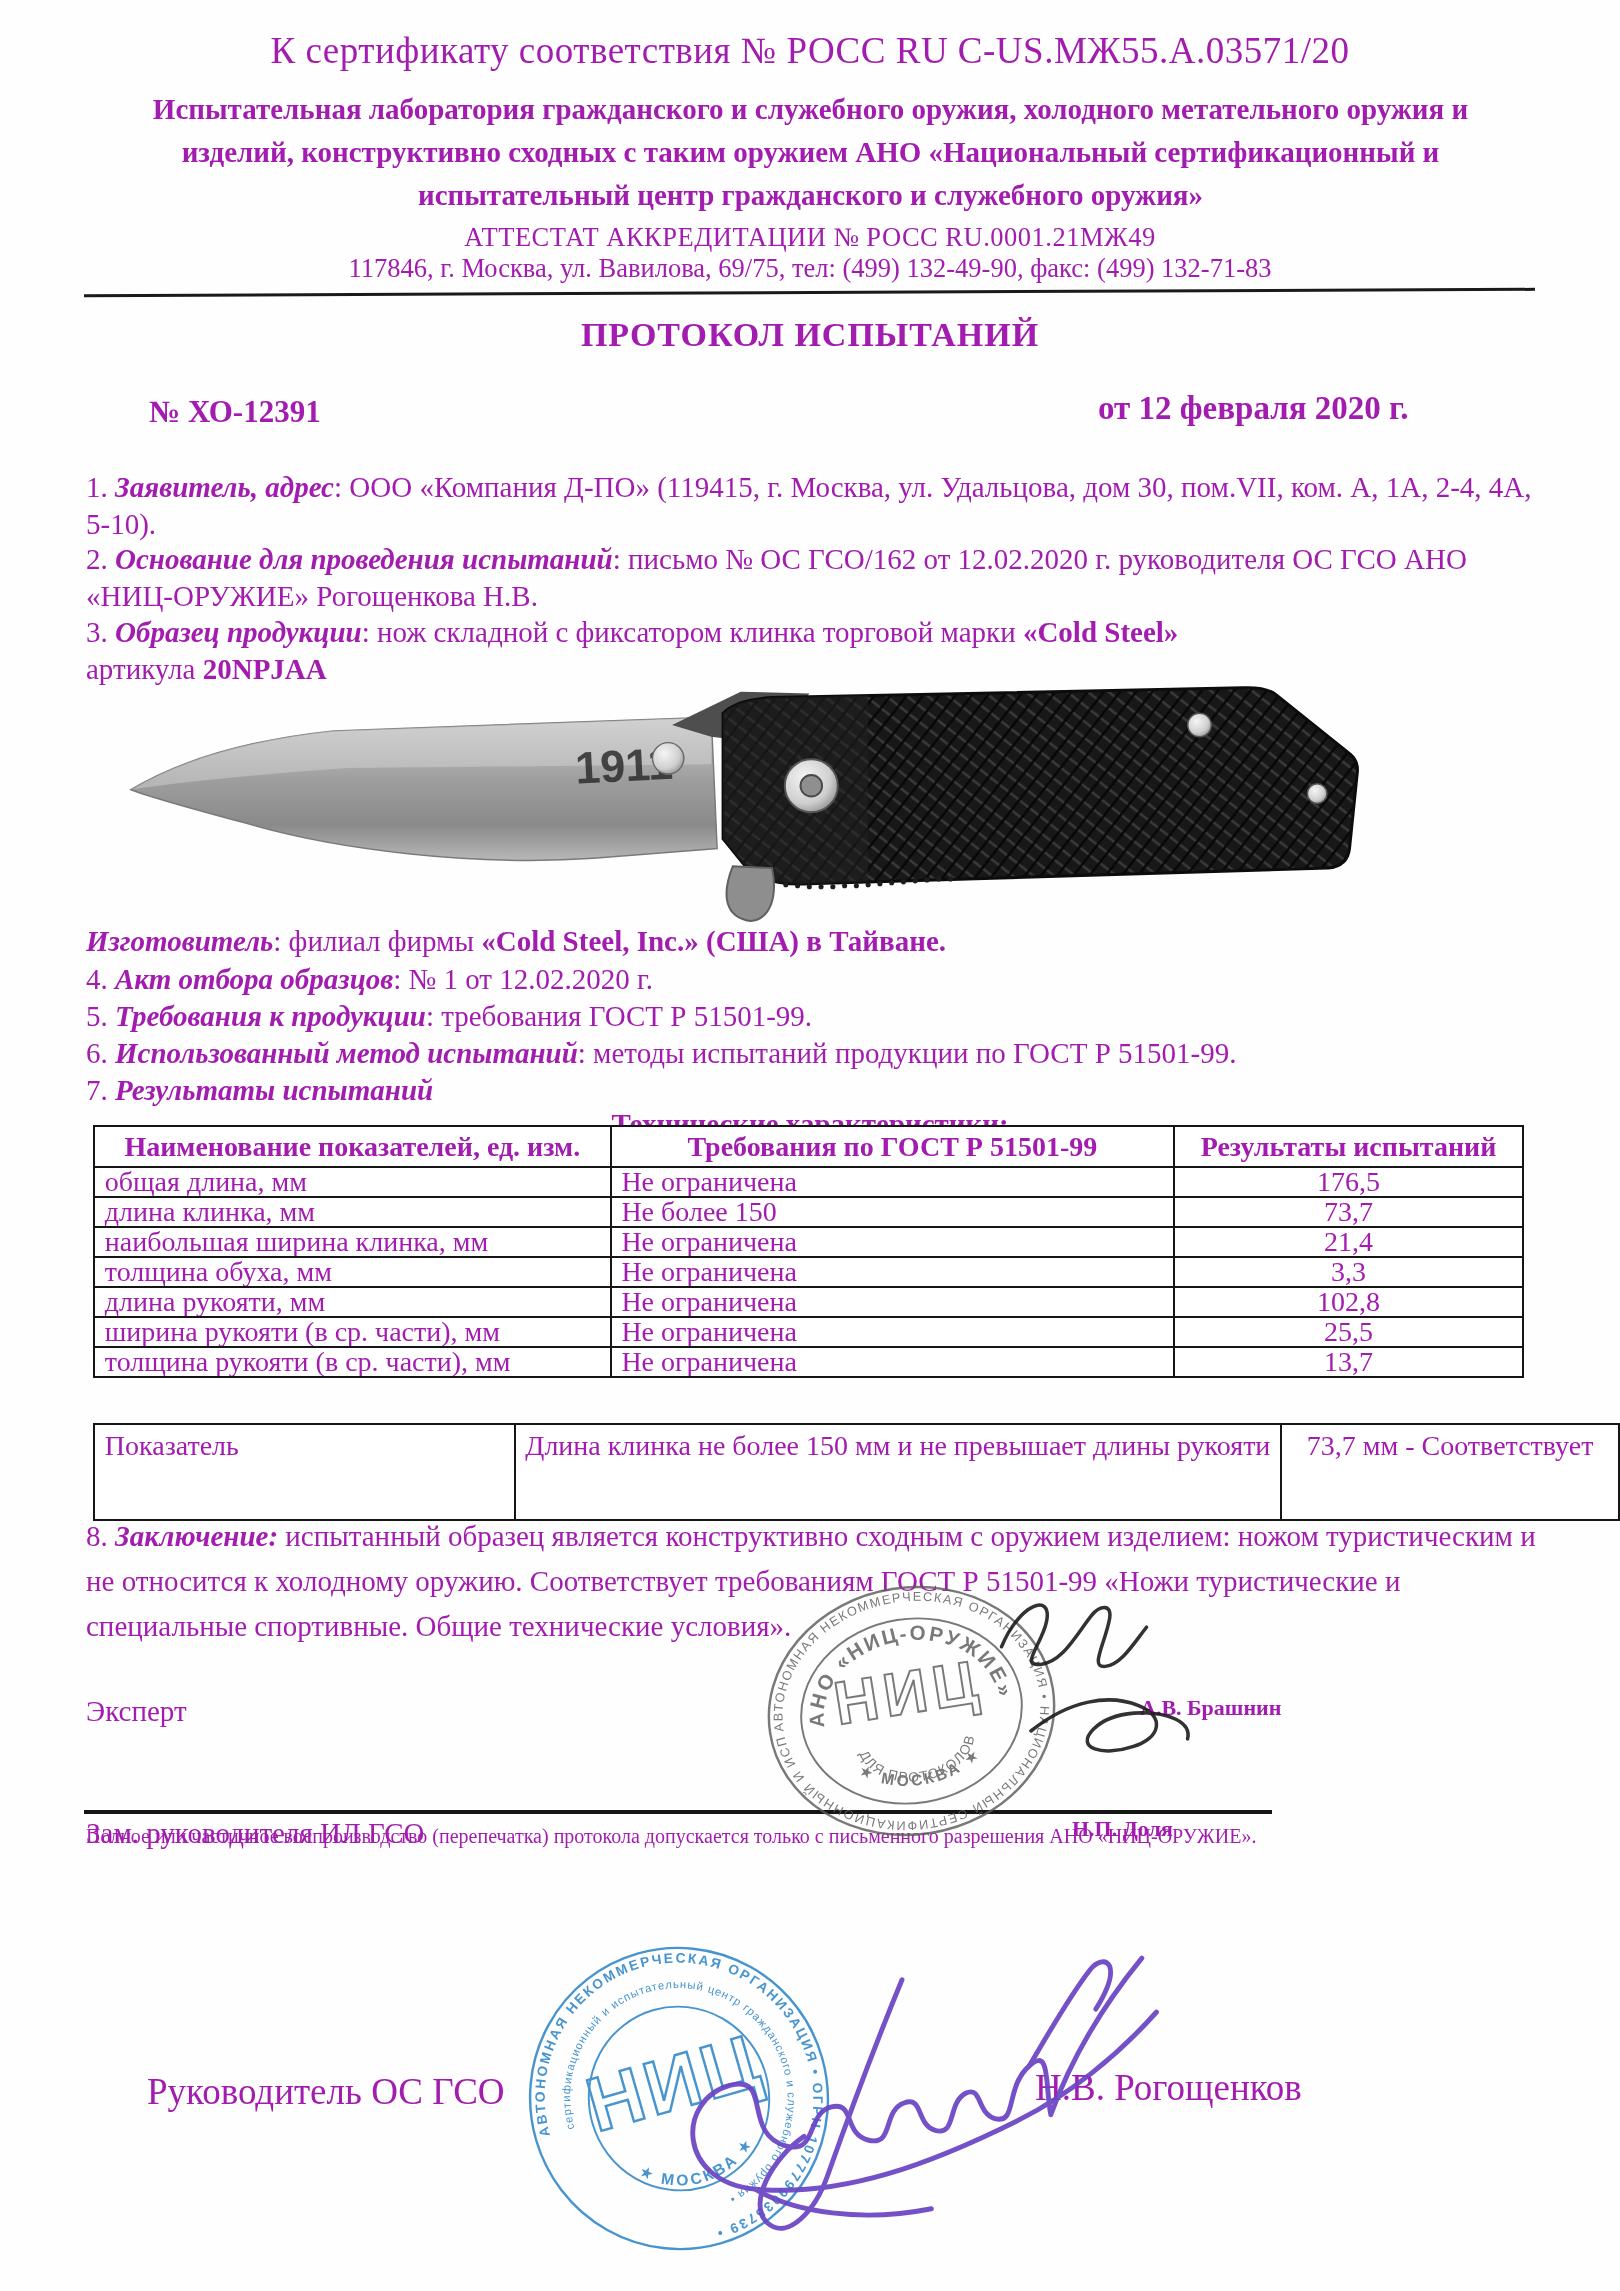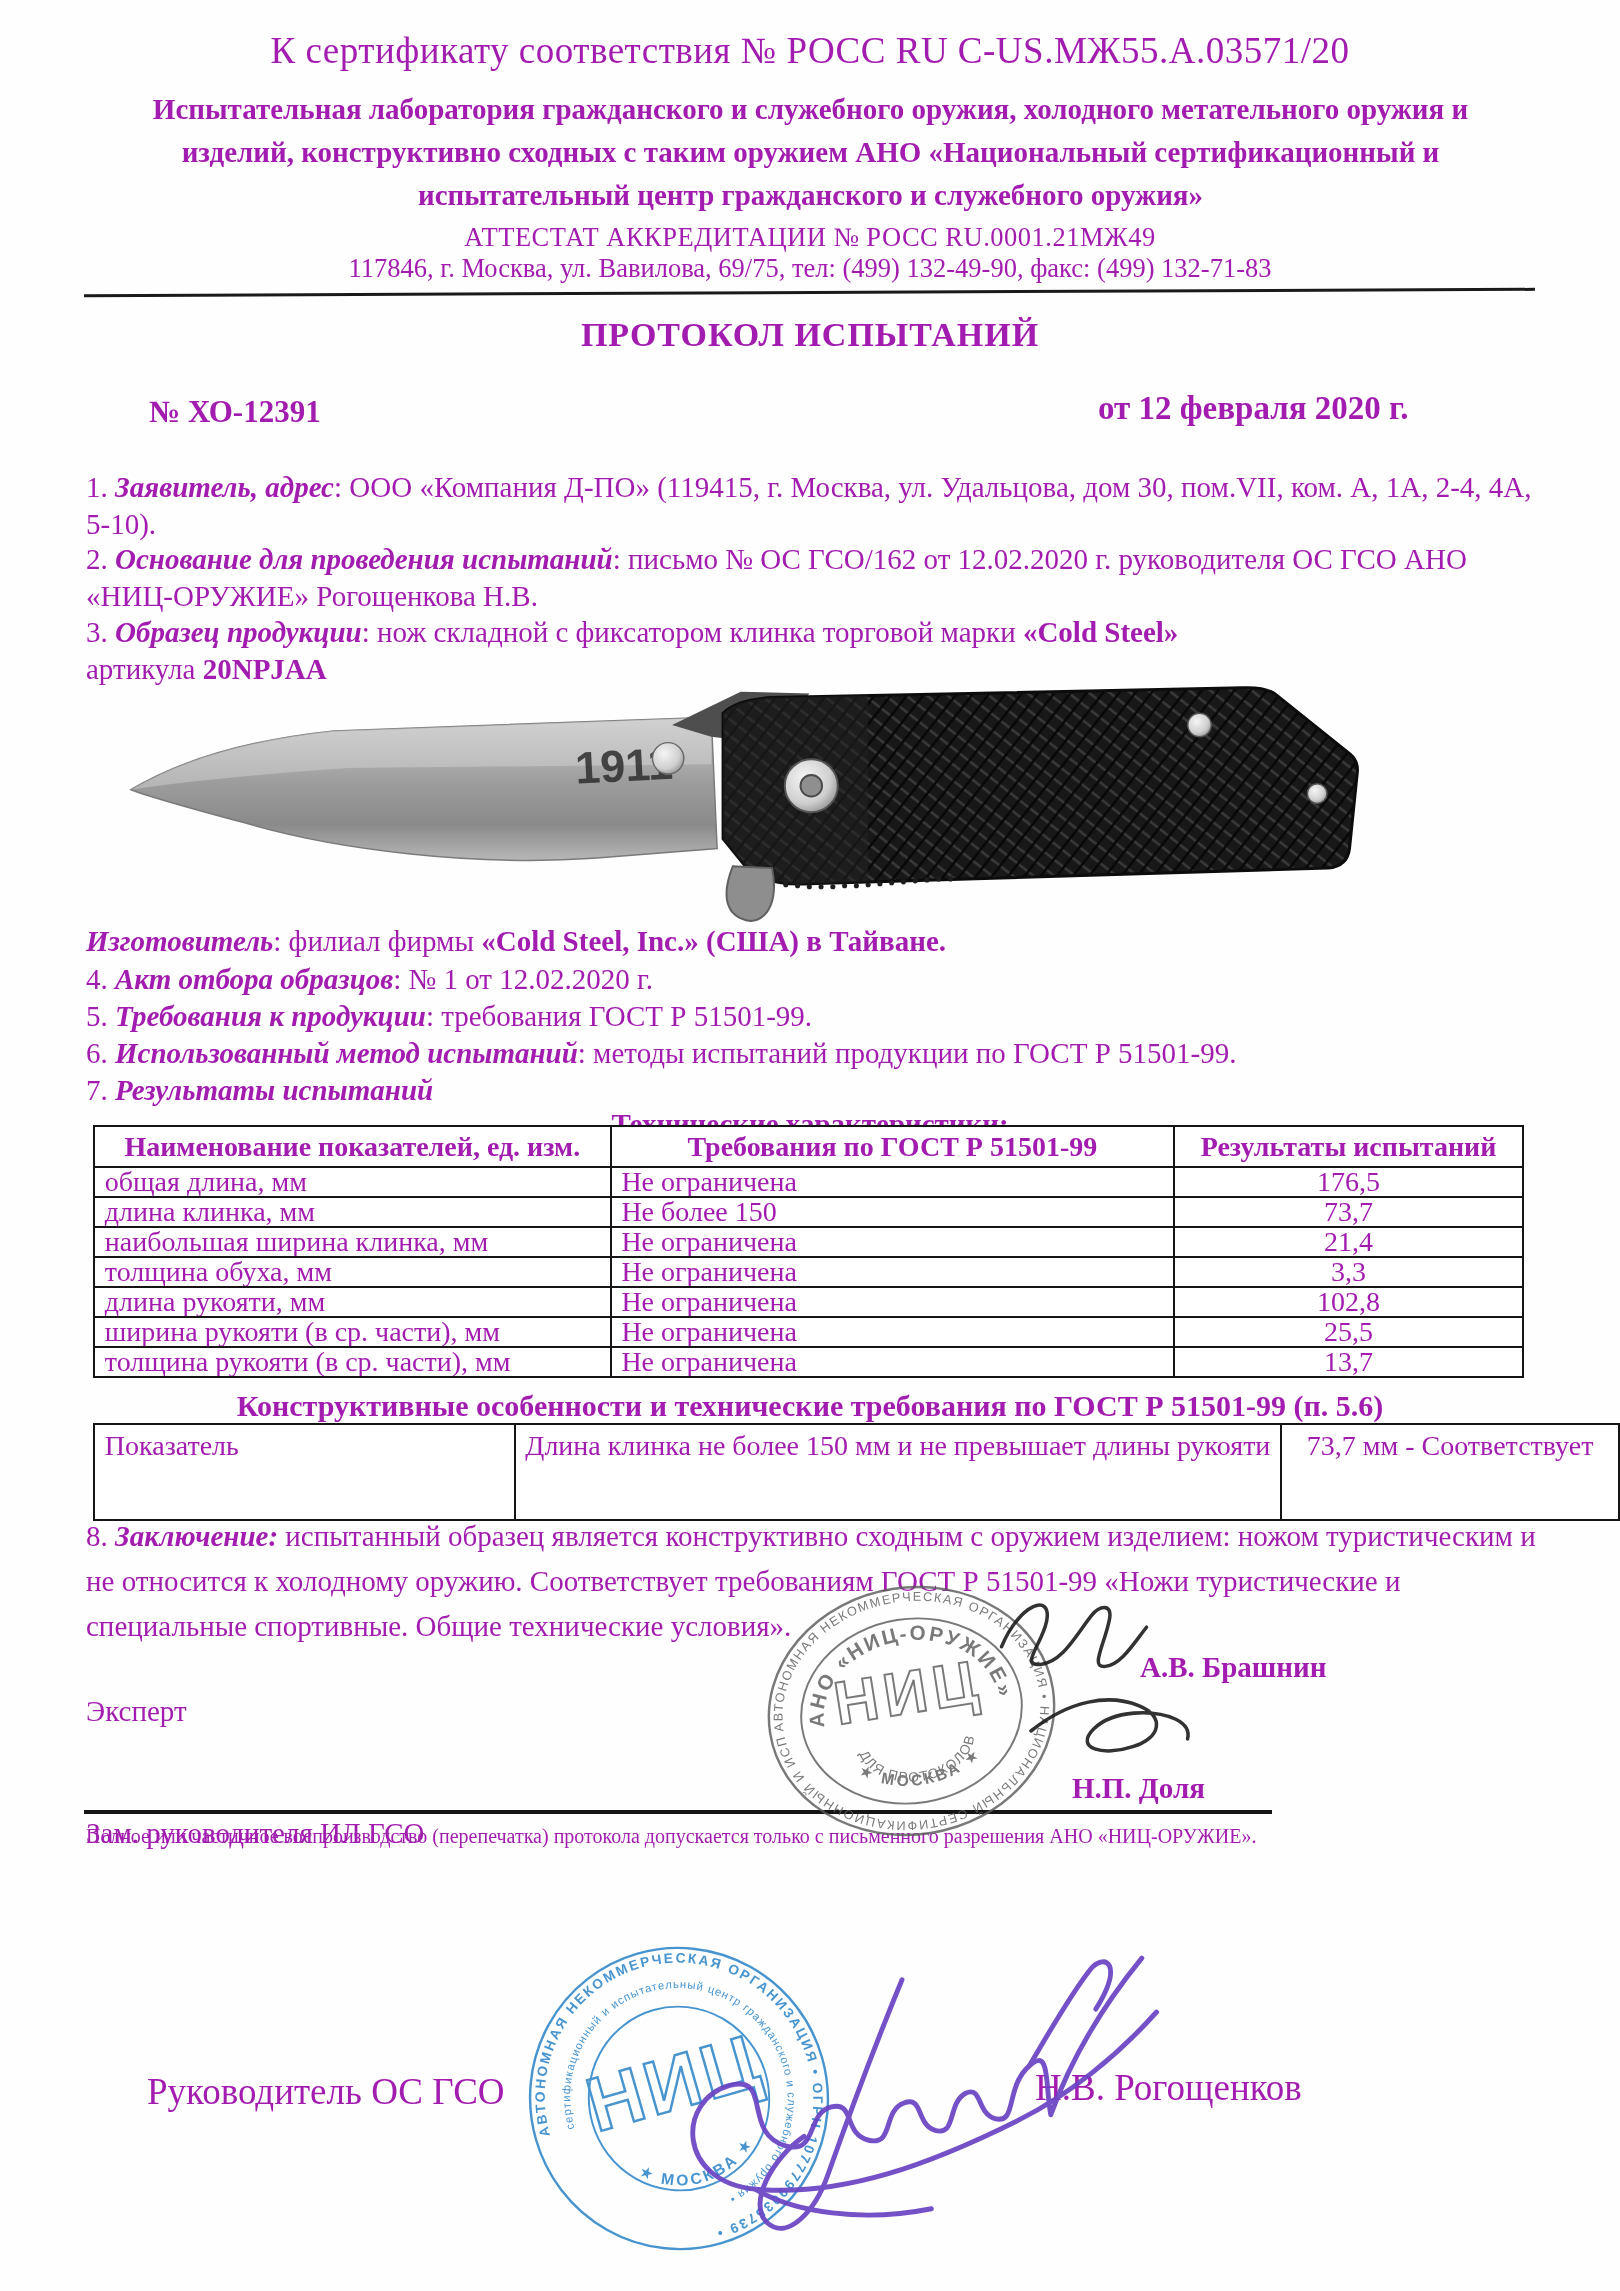"Конструктивные особенности и технические" div.abs { html: <div>Конструктивные особенности и технические требования по ГОСТ Р 51501-99 (п. 5.6)</div> -> none }
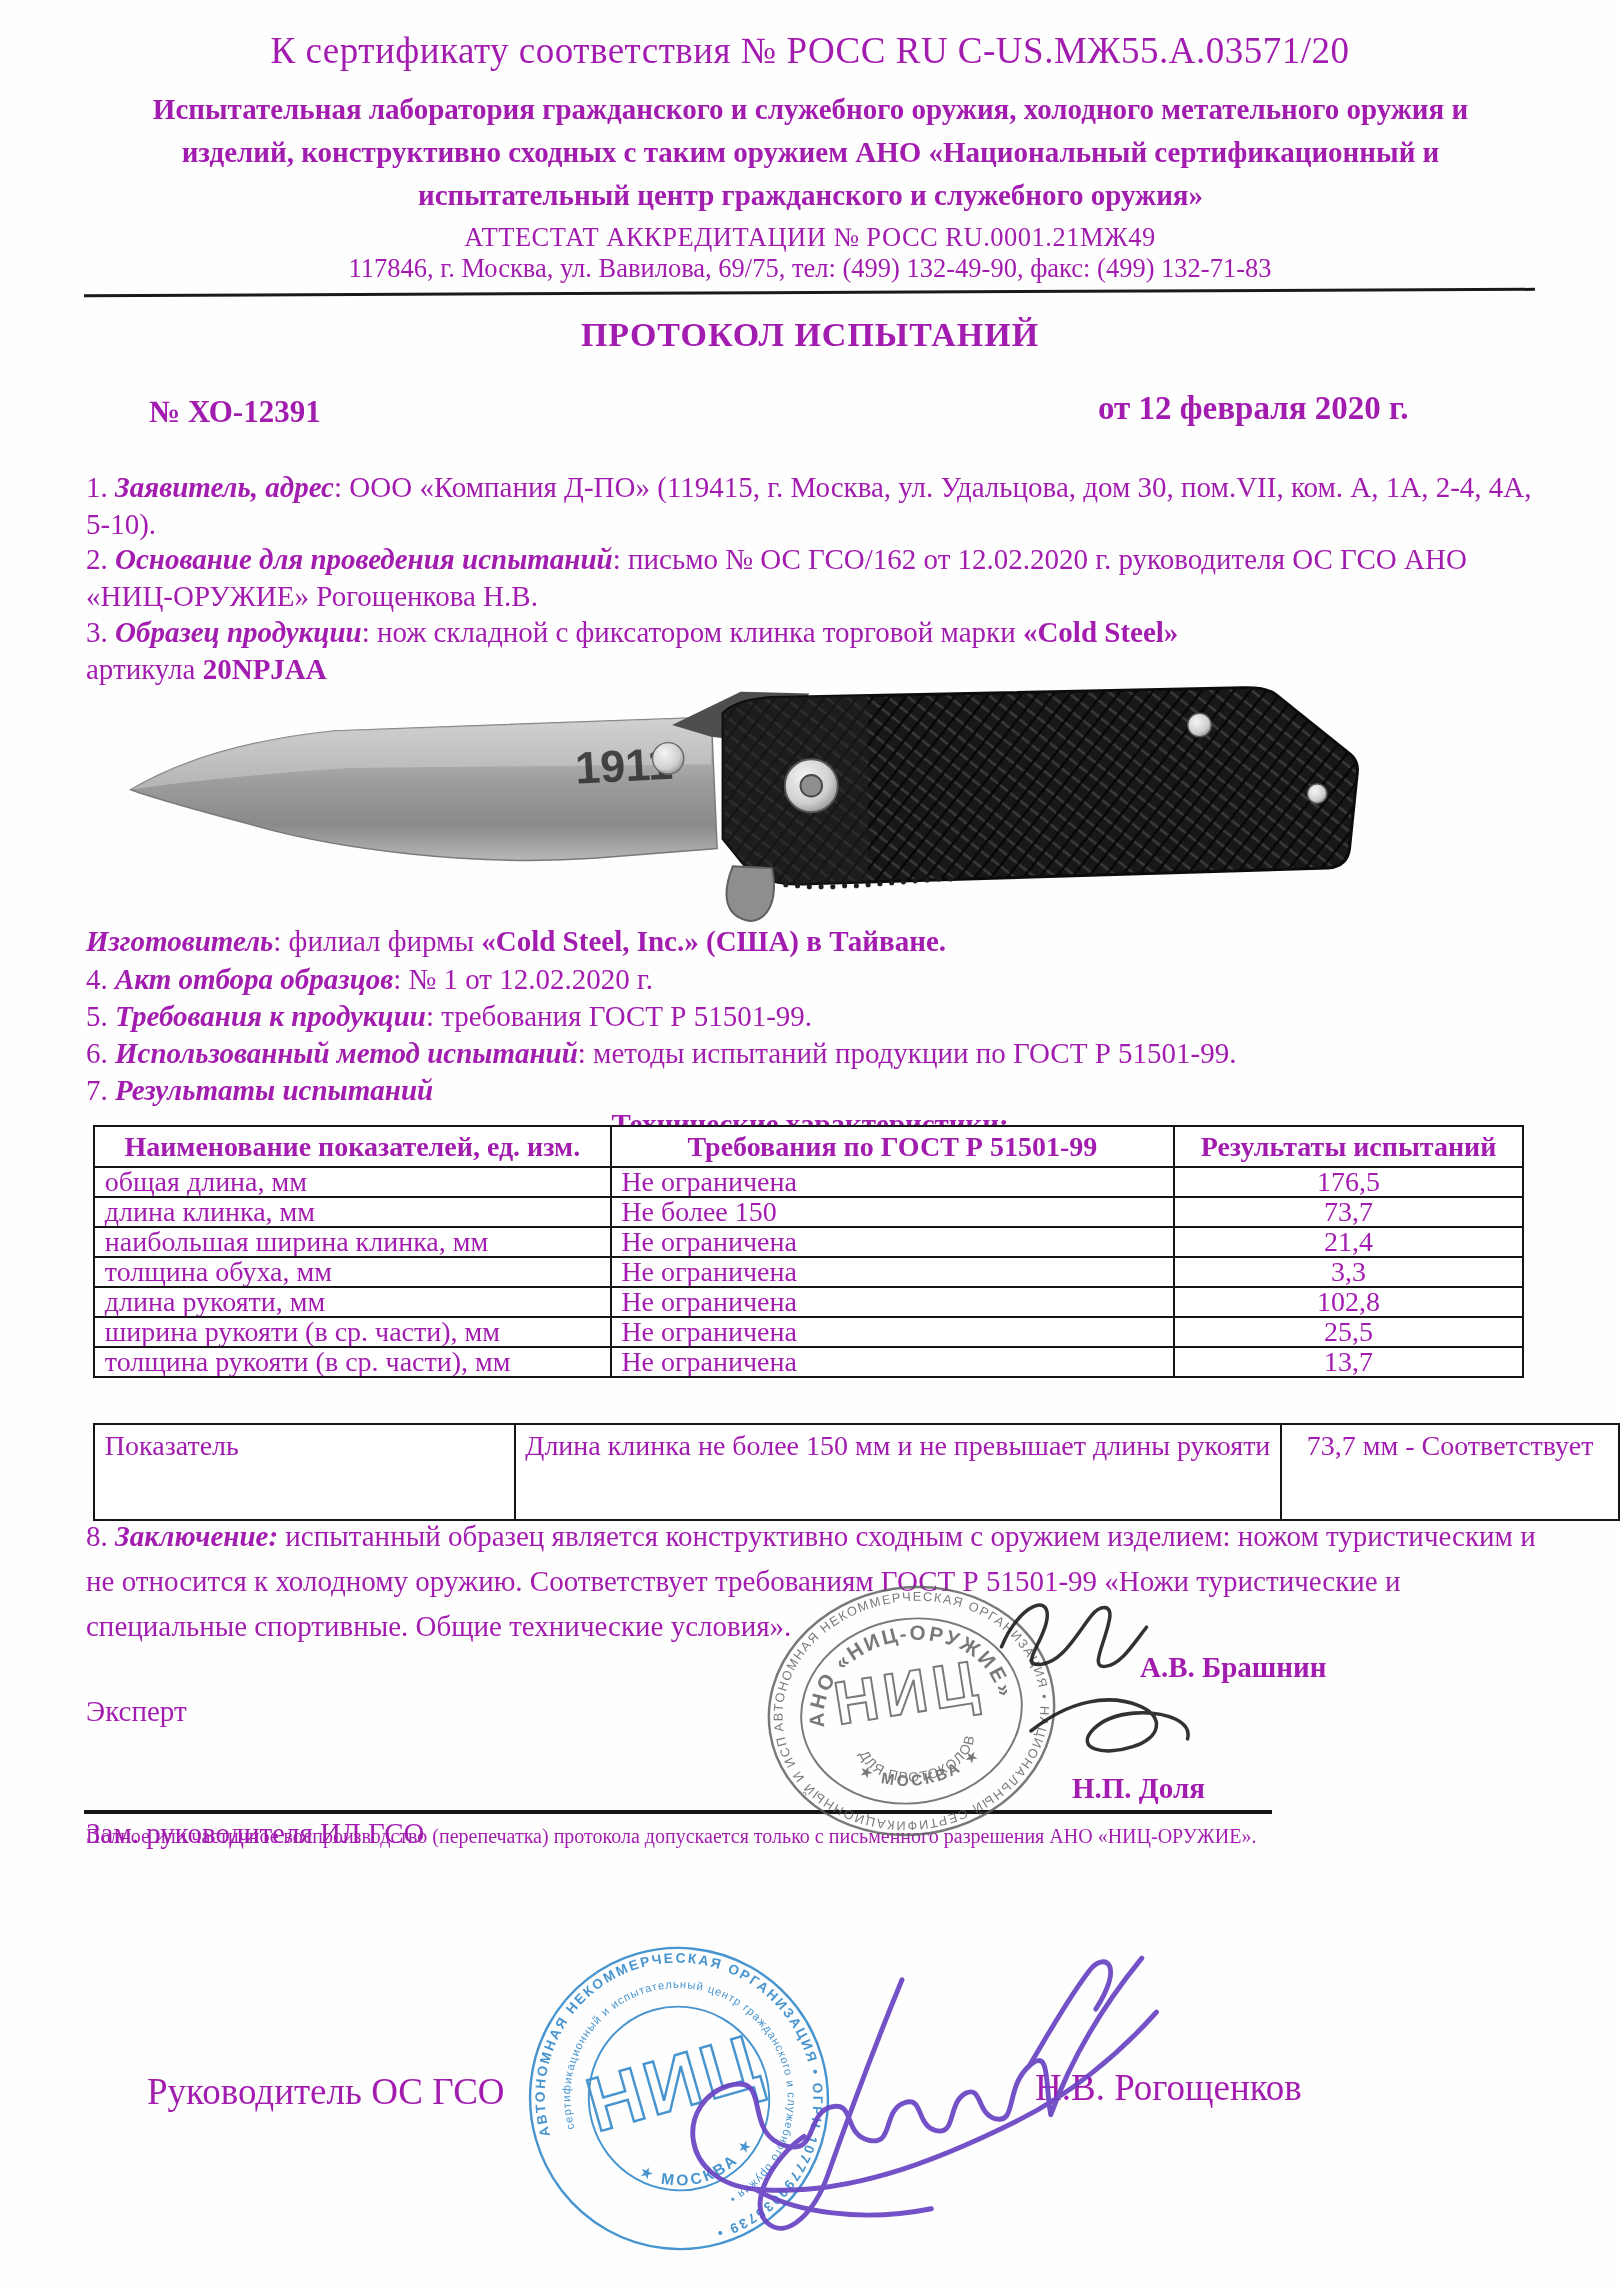"А.В. Брашнин" .sig-name { font-size: 29px -> 22px; margin-top: none -> 44px }
